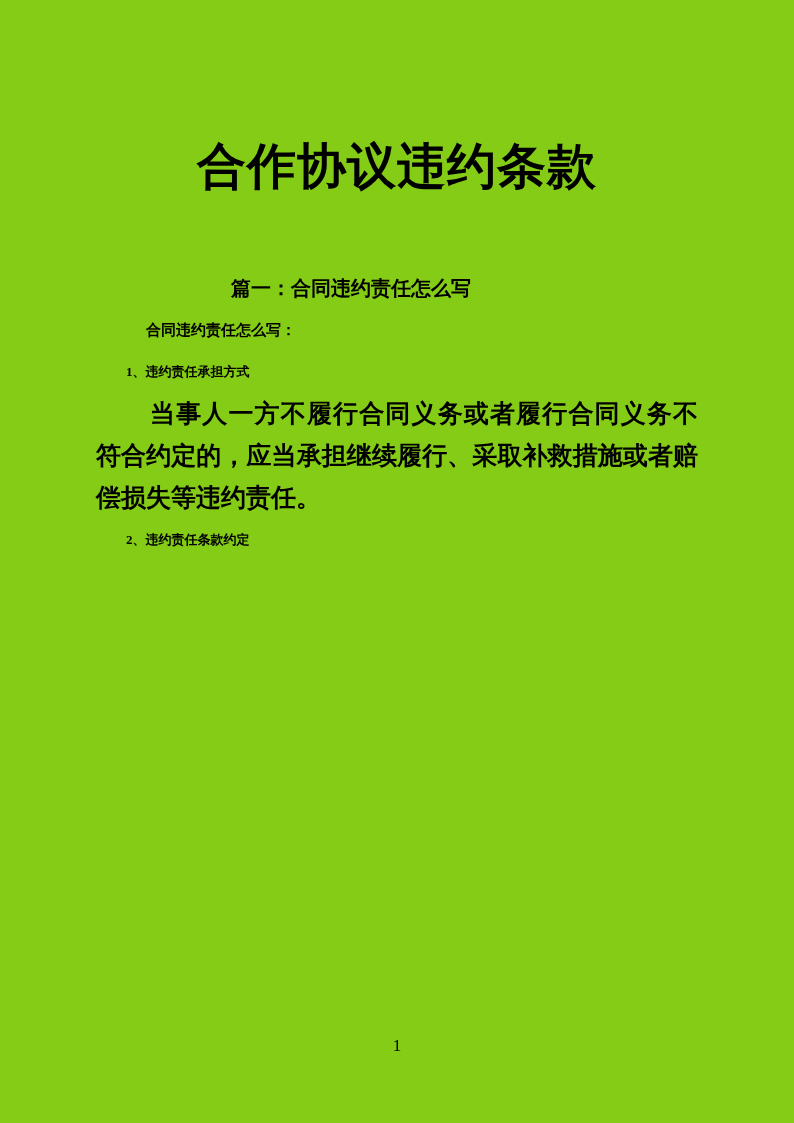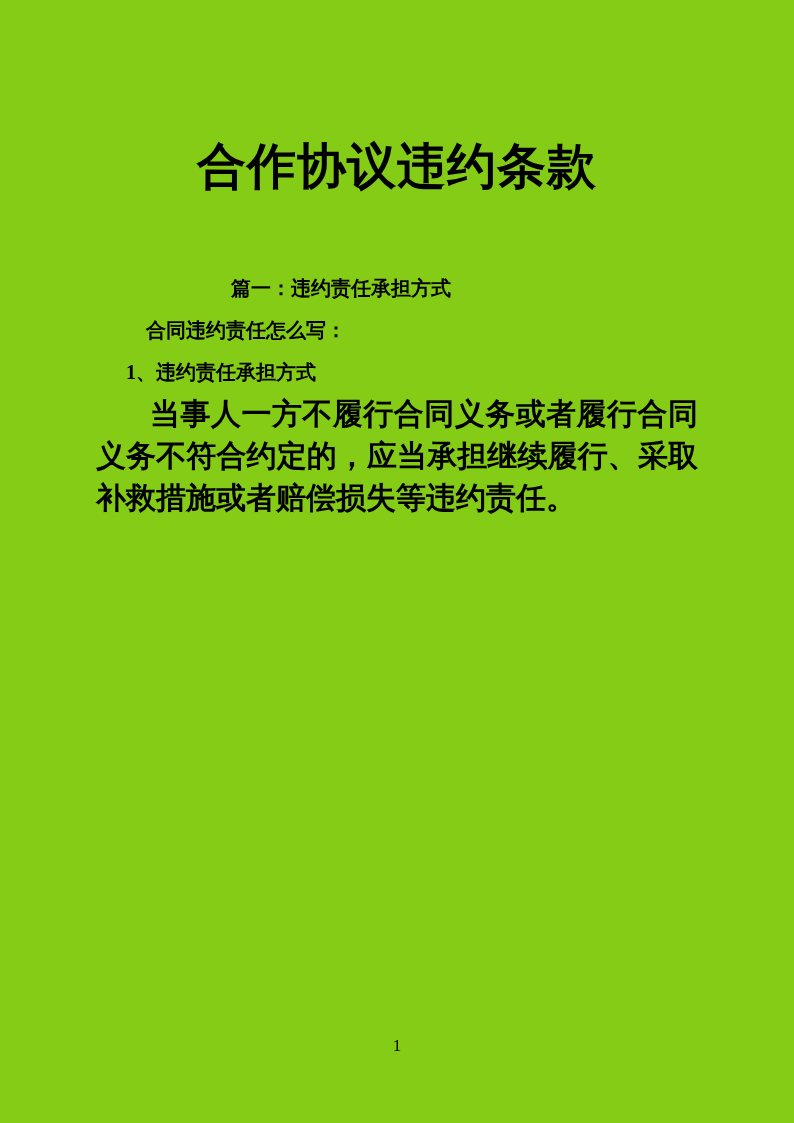"篇一：违约责任承担方式" p.chapter { text: 违约责任承担方式 -> 合同违约责任怎么写 }
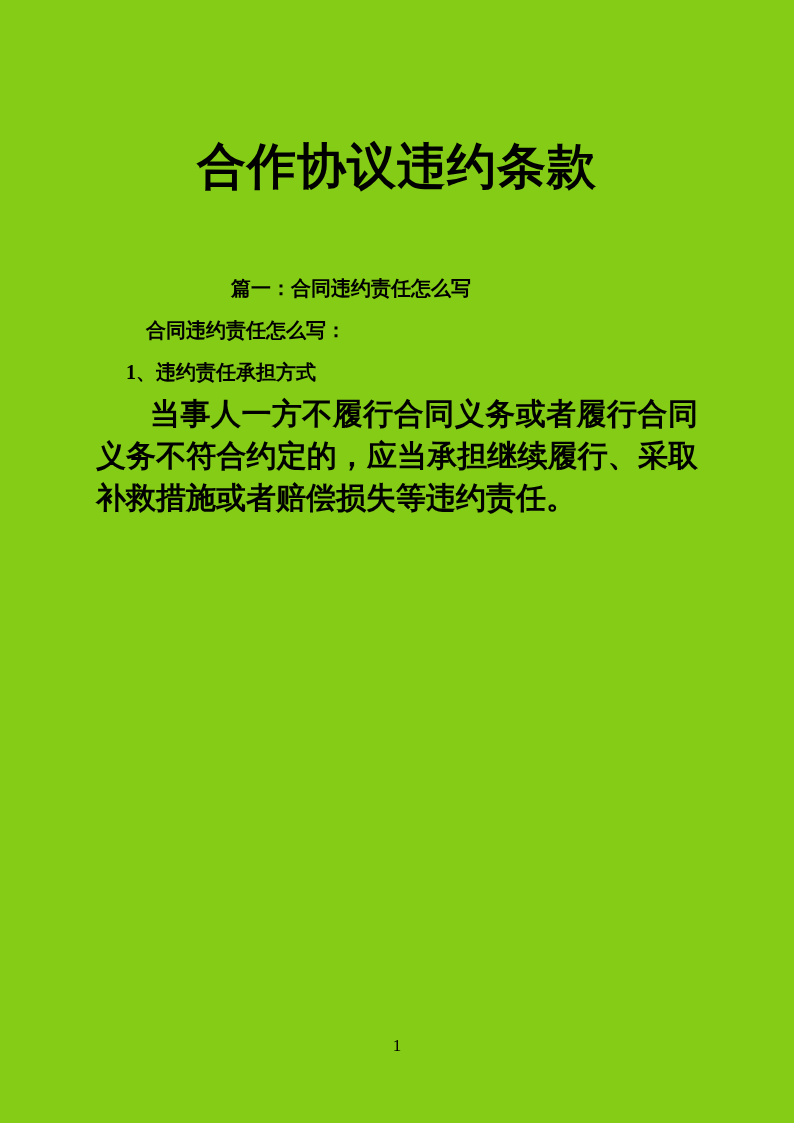"合同违约责任怎么写：" .intro { font-size: 20px -> 15px }
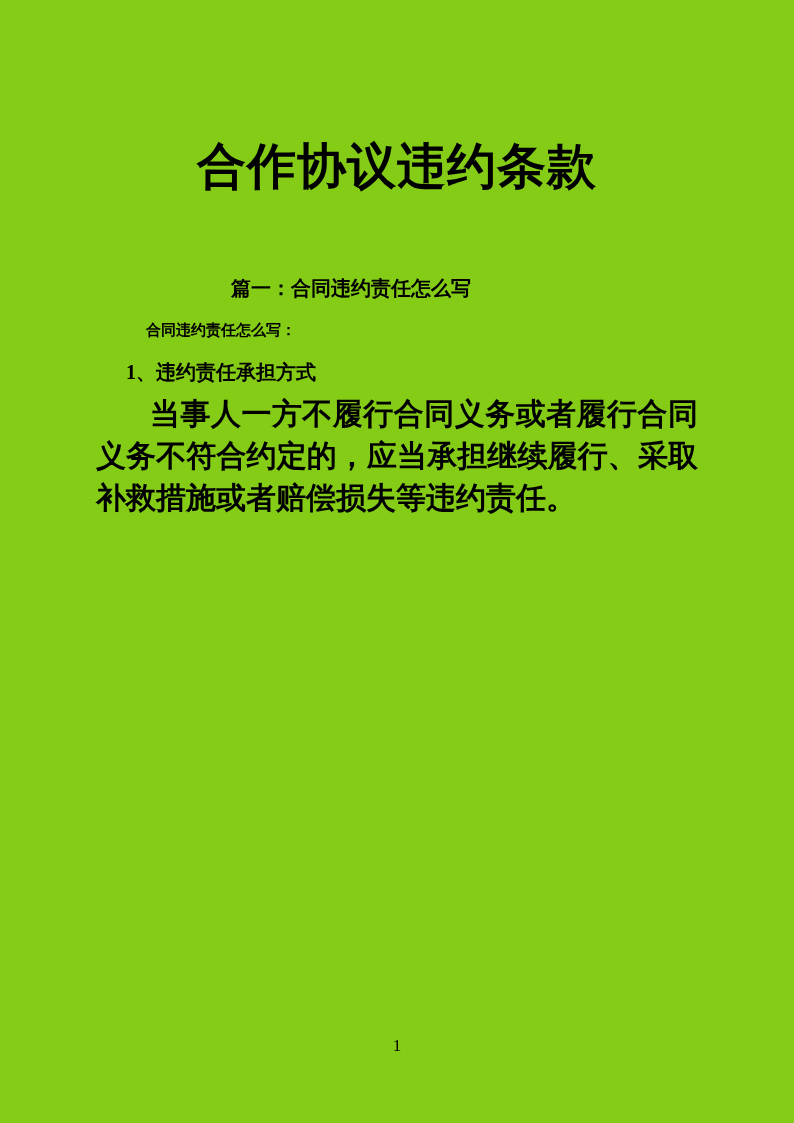"1、违约责任承担方式" .sec-h { font-size: 20px -> 13px }
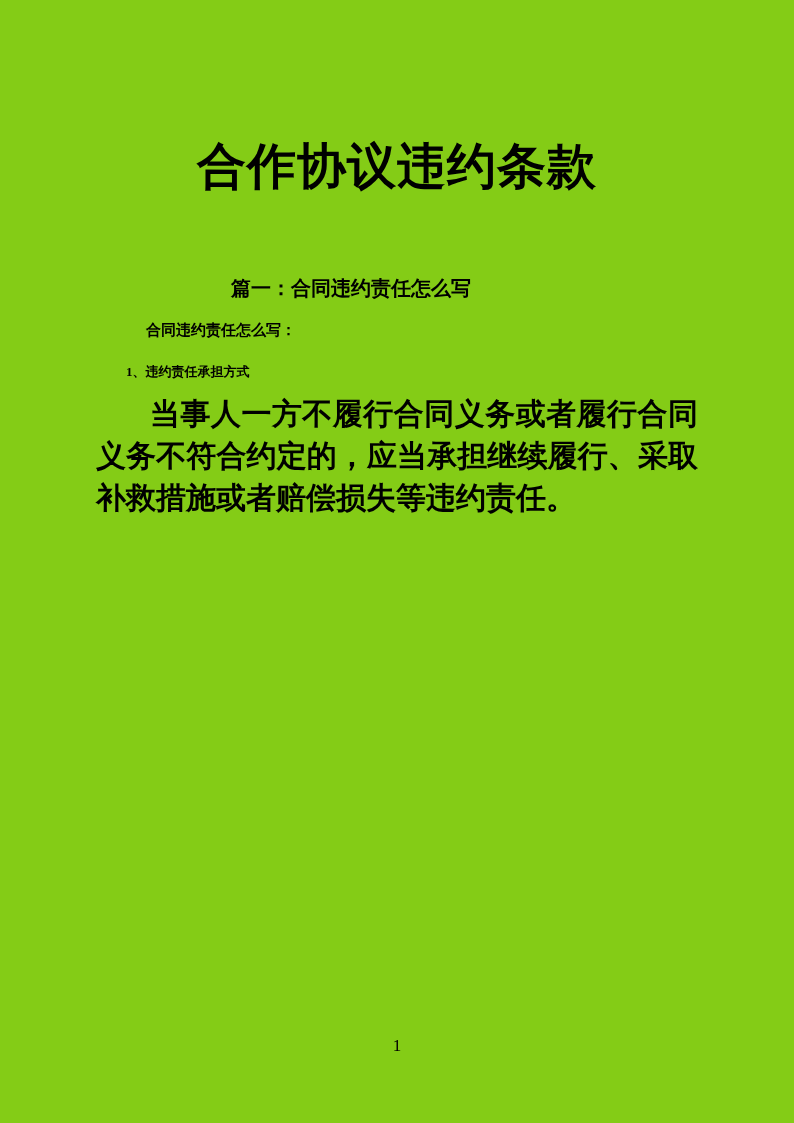"当事人一方不履行合同义务或者履行合同义务不符合约定的，应当承担继续履行、采取补救" .para { font-size: 30px -> 25px }
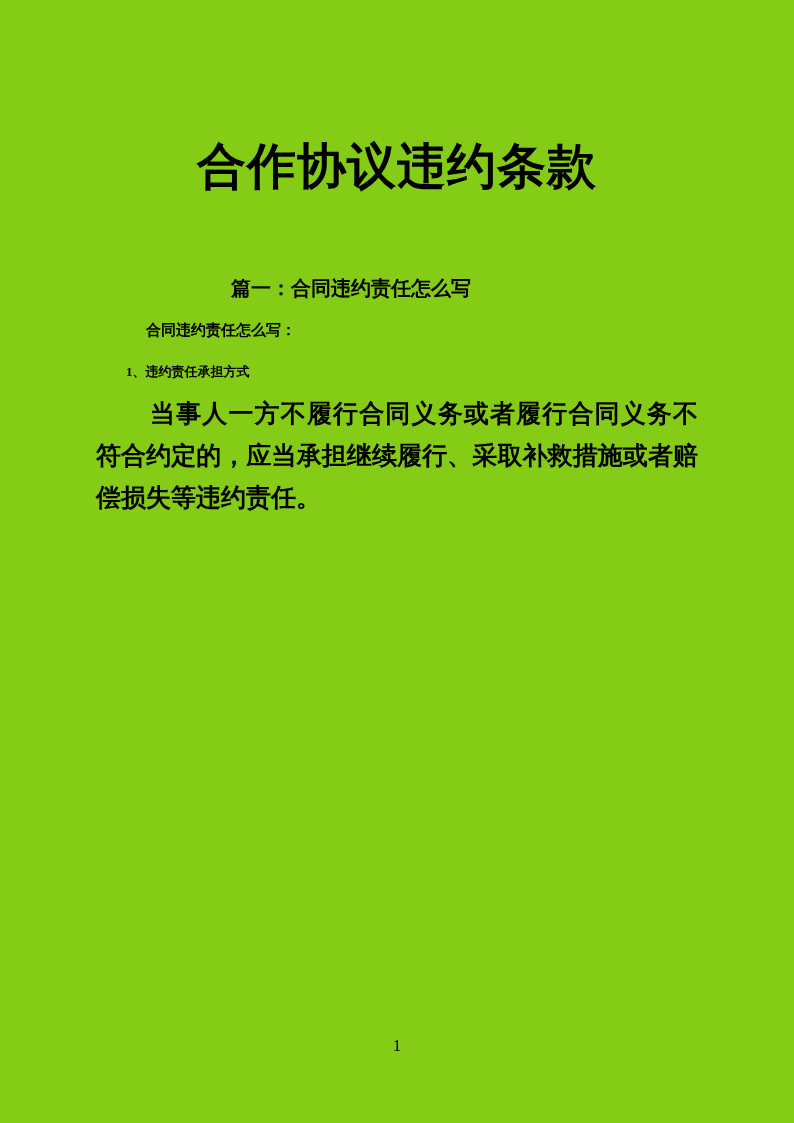"2、违约责任条款约定" p.sec-h { html: none -> <p>2、违约责任条款约定</p> }
